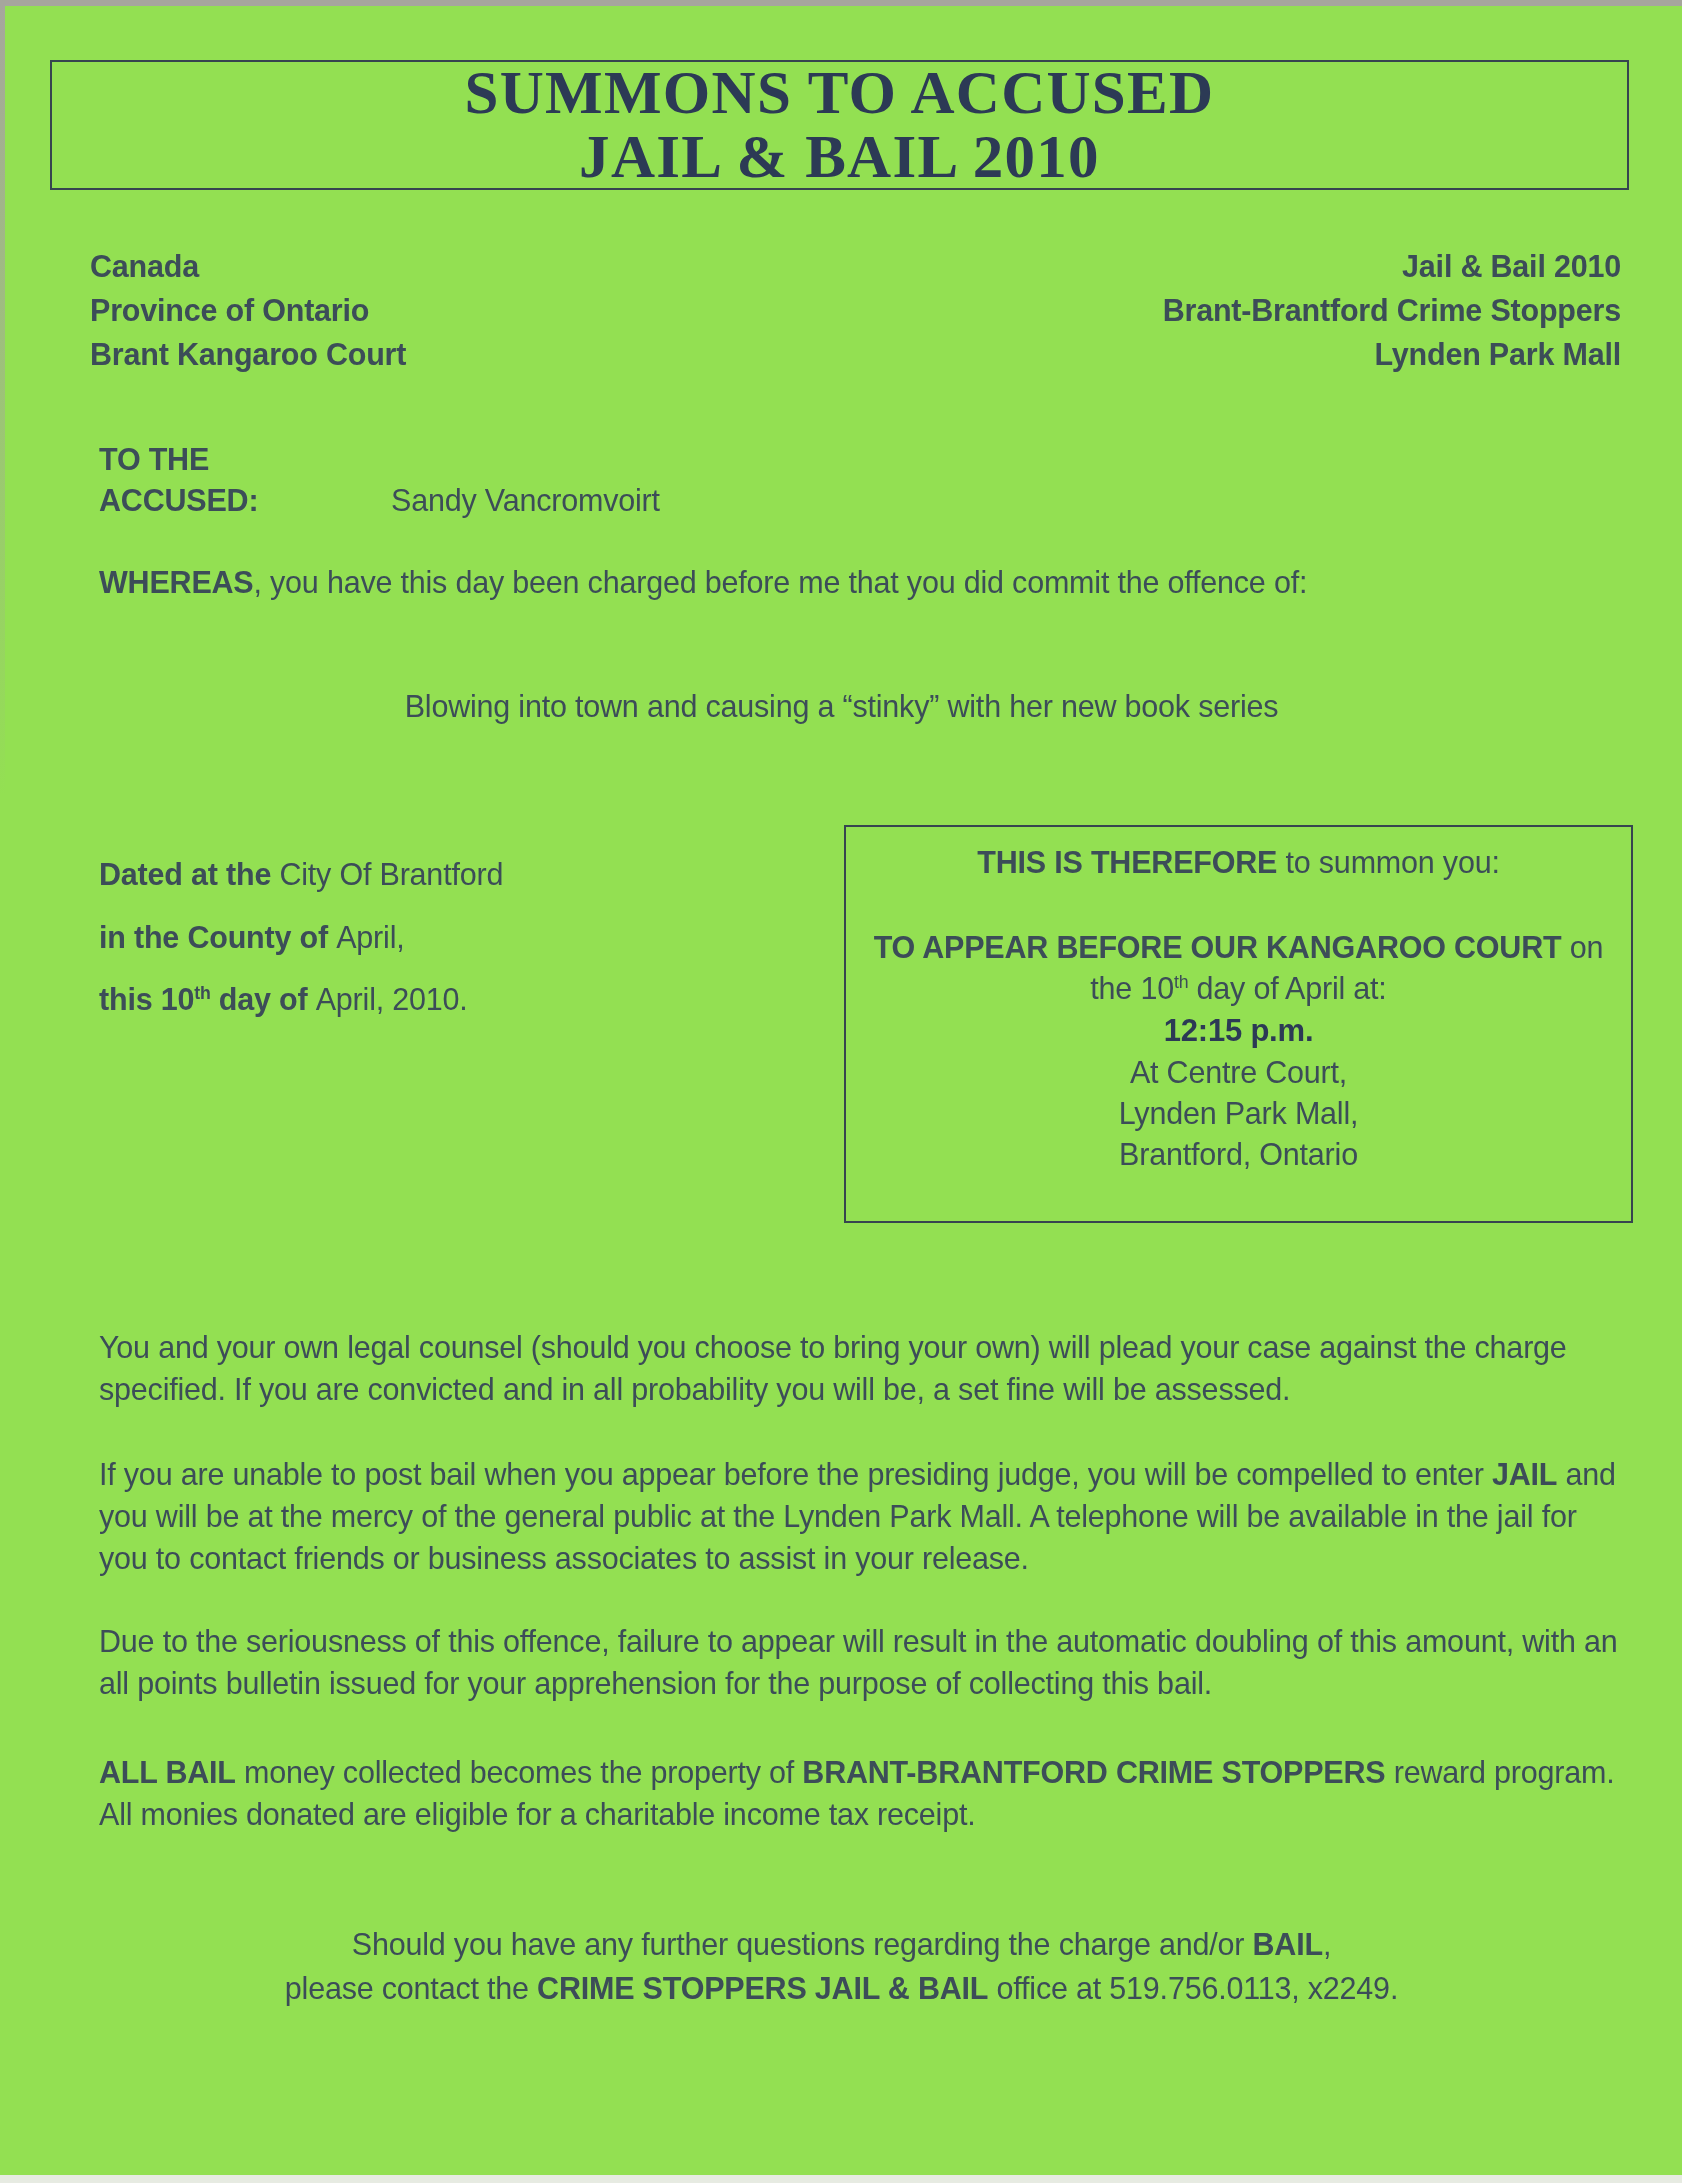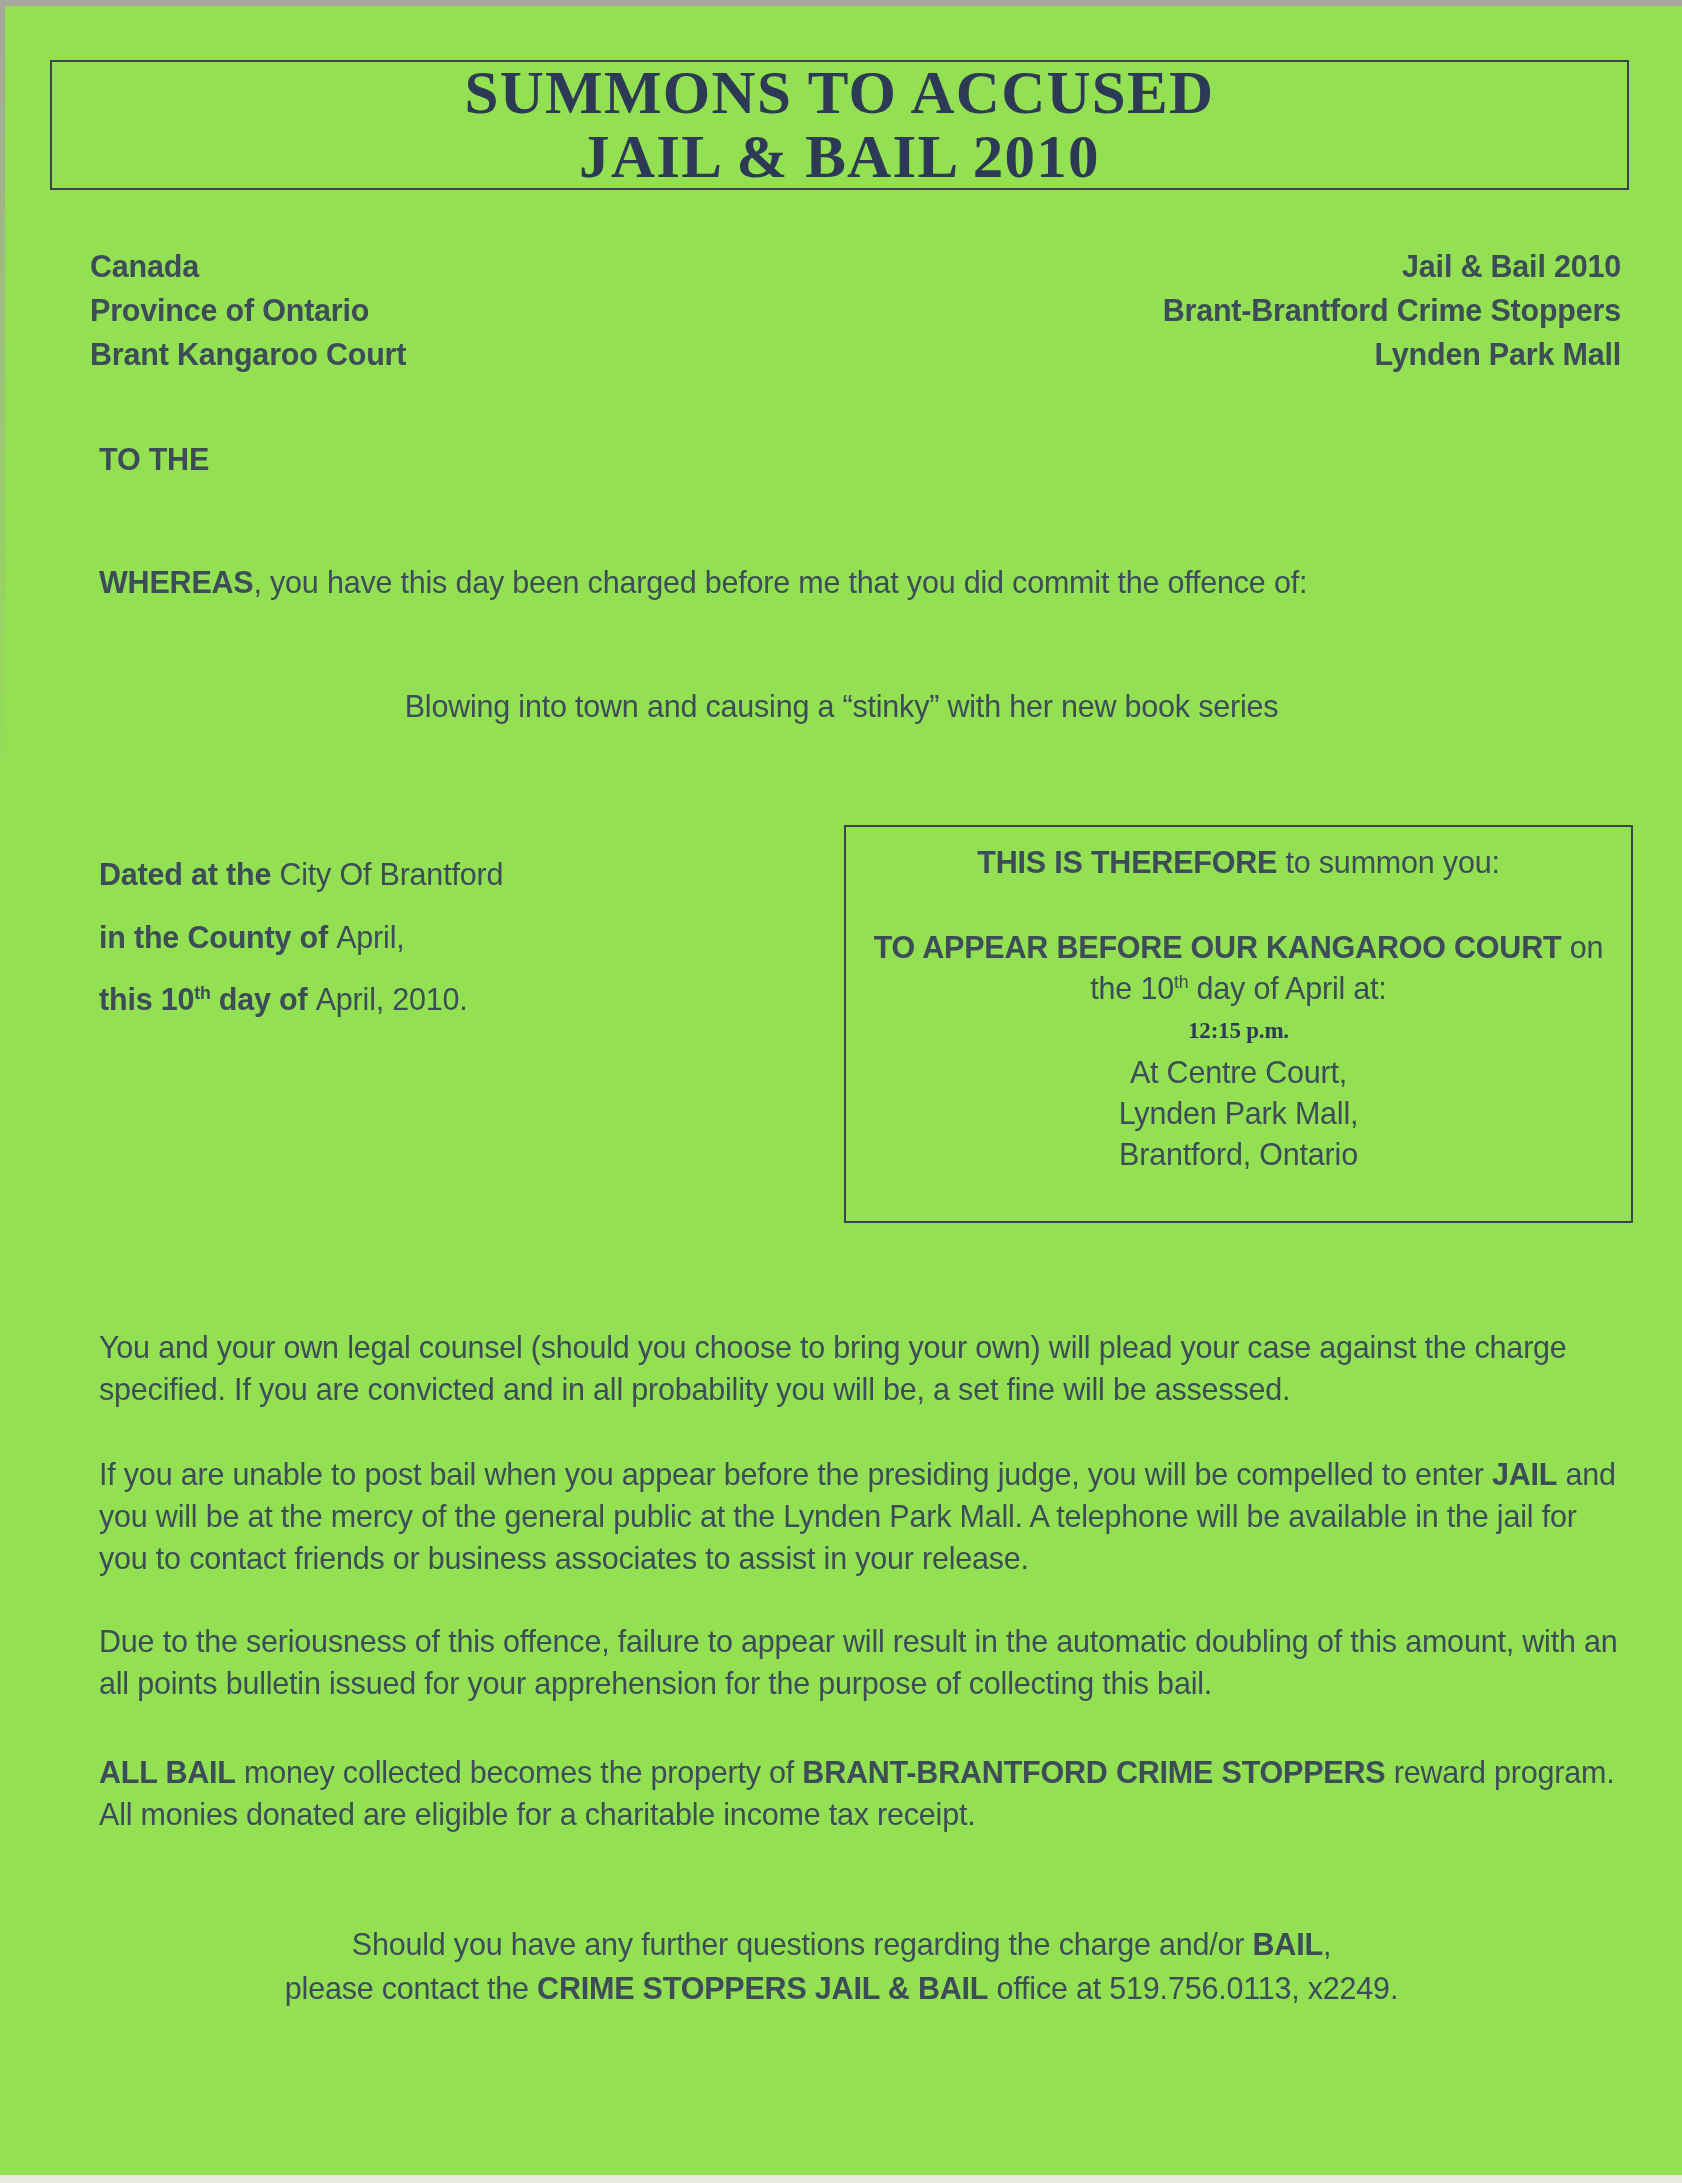"ACCUSED:" div.line2 { html: none -> <div> <span>ACCUSED:</span> <span>Sandy Vancromvoirt</span> </div> }
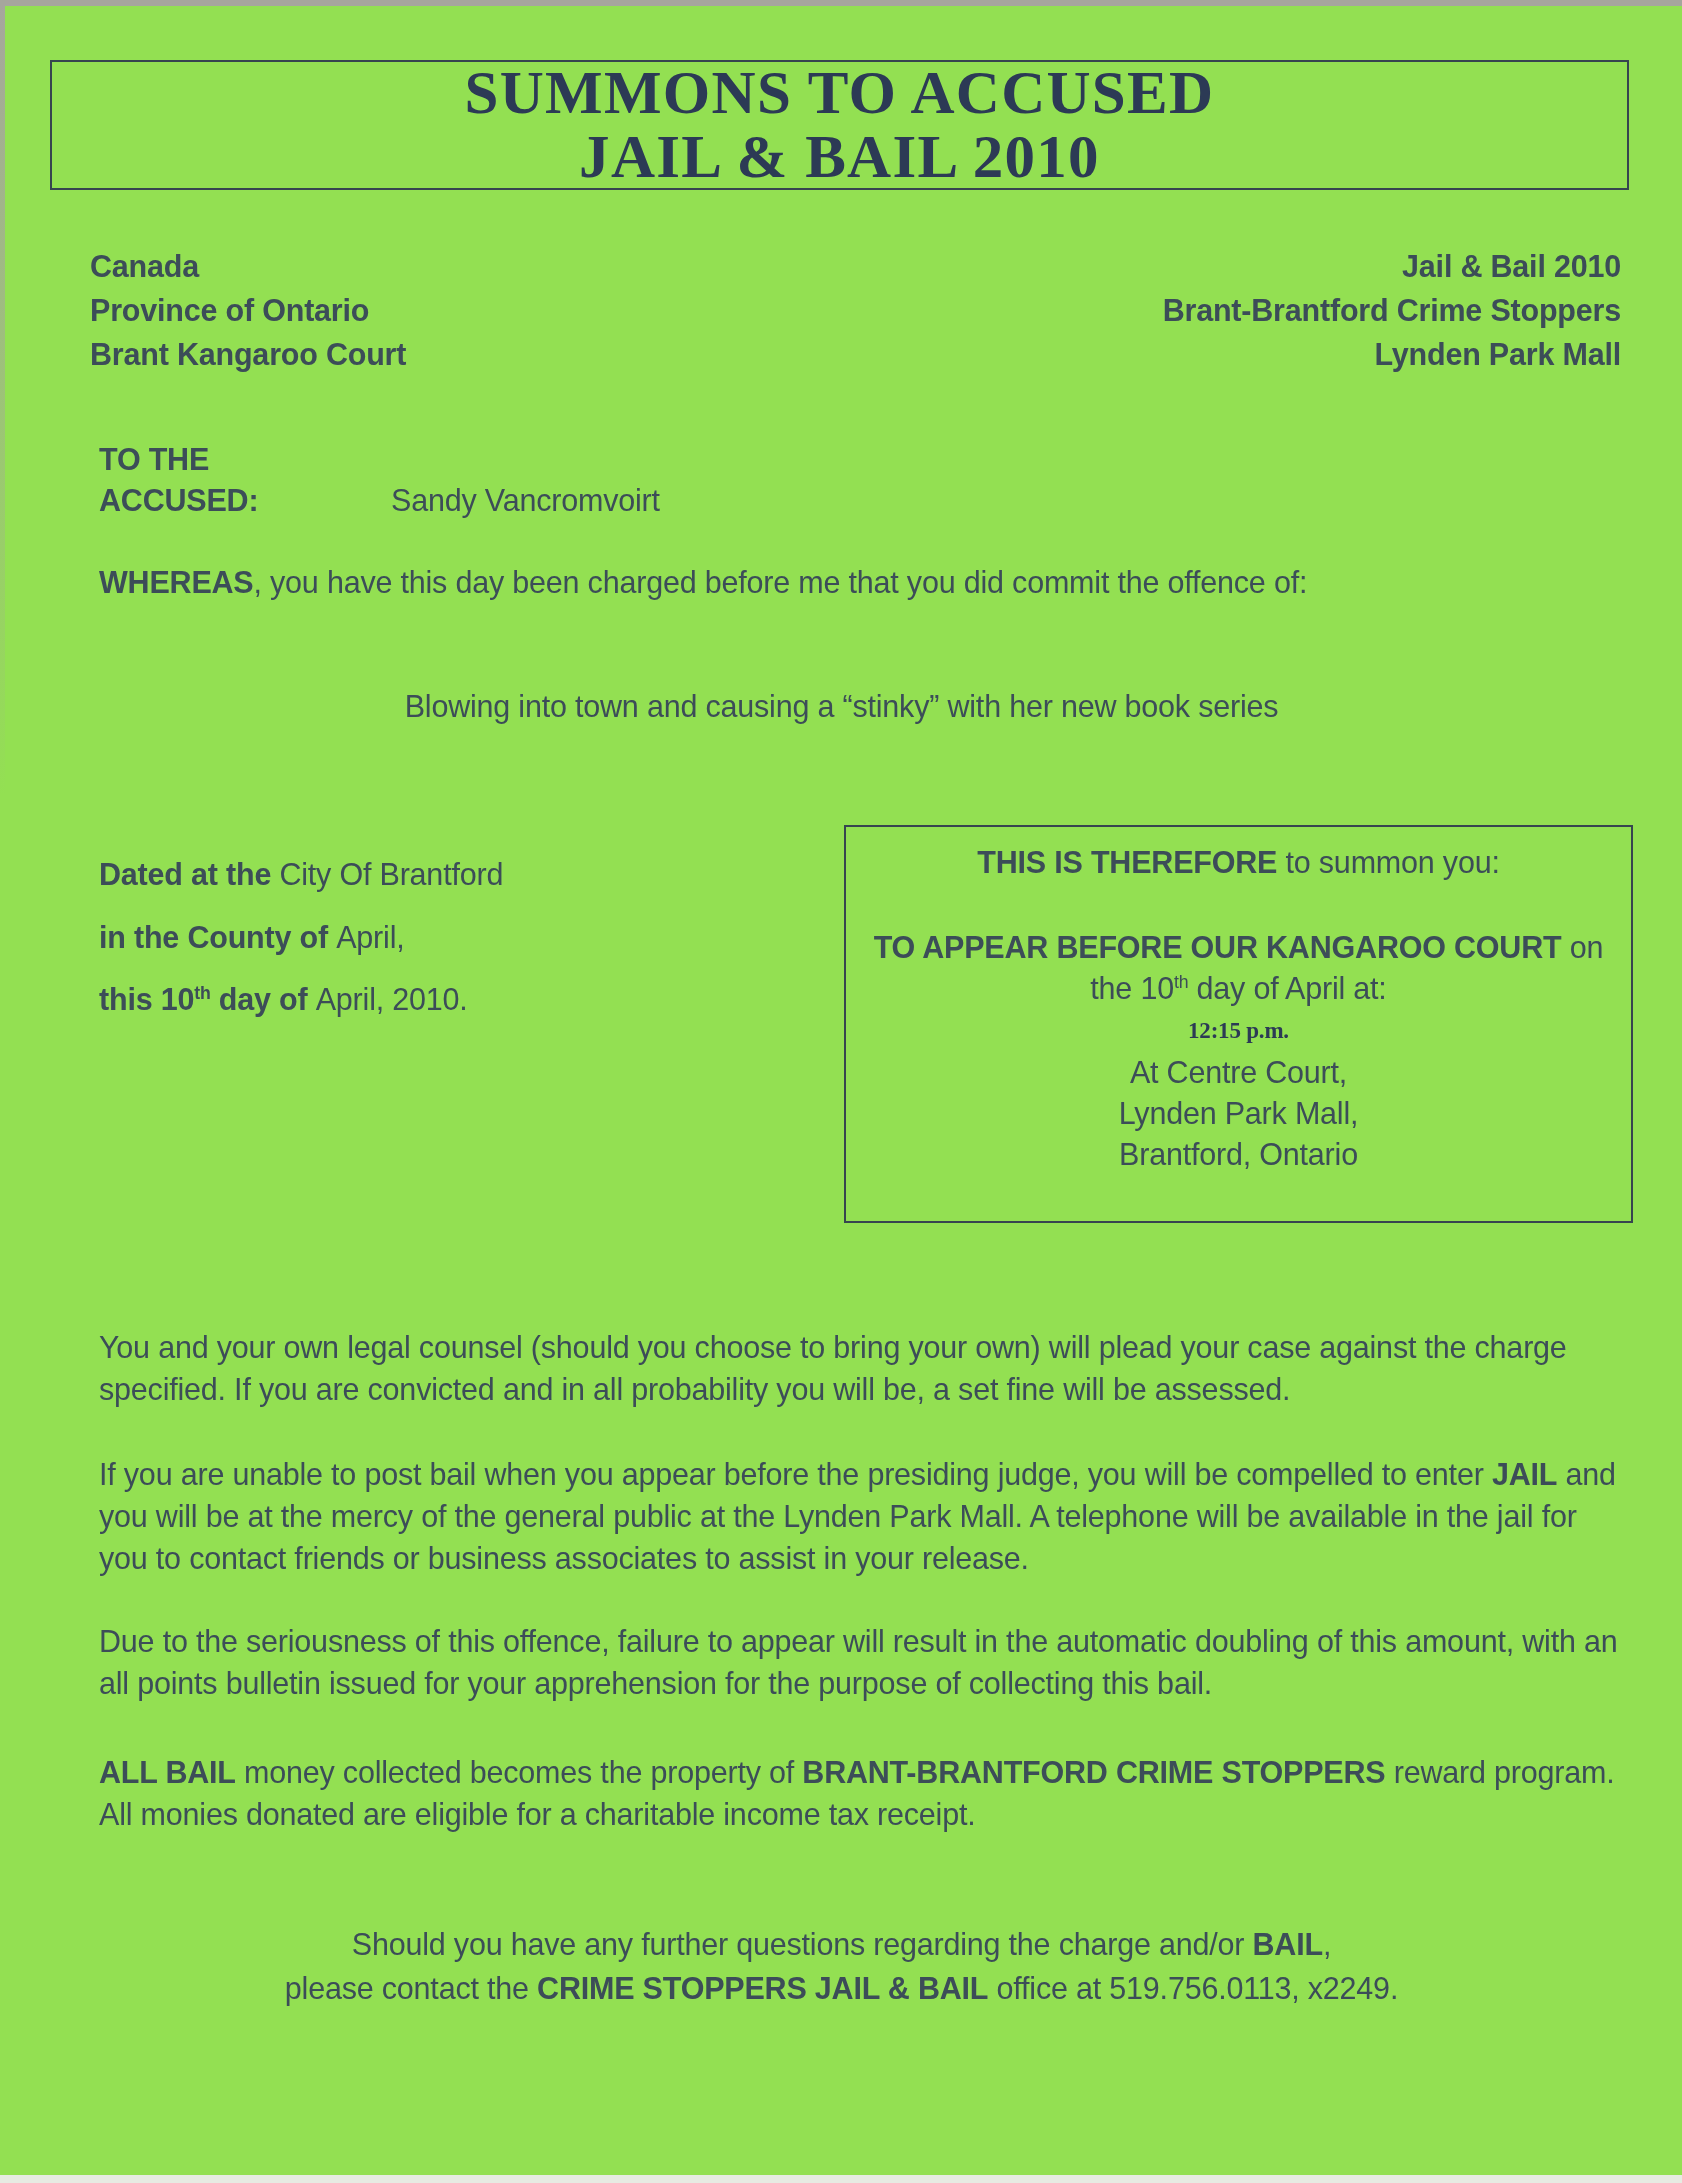"12:15 p.m." .box-time { font-family: Liberation Serif, serif -> Liberation Sans, sans-serif; font-size: 23px -> 31px }
